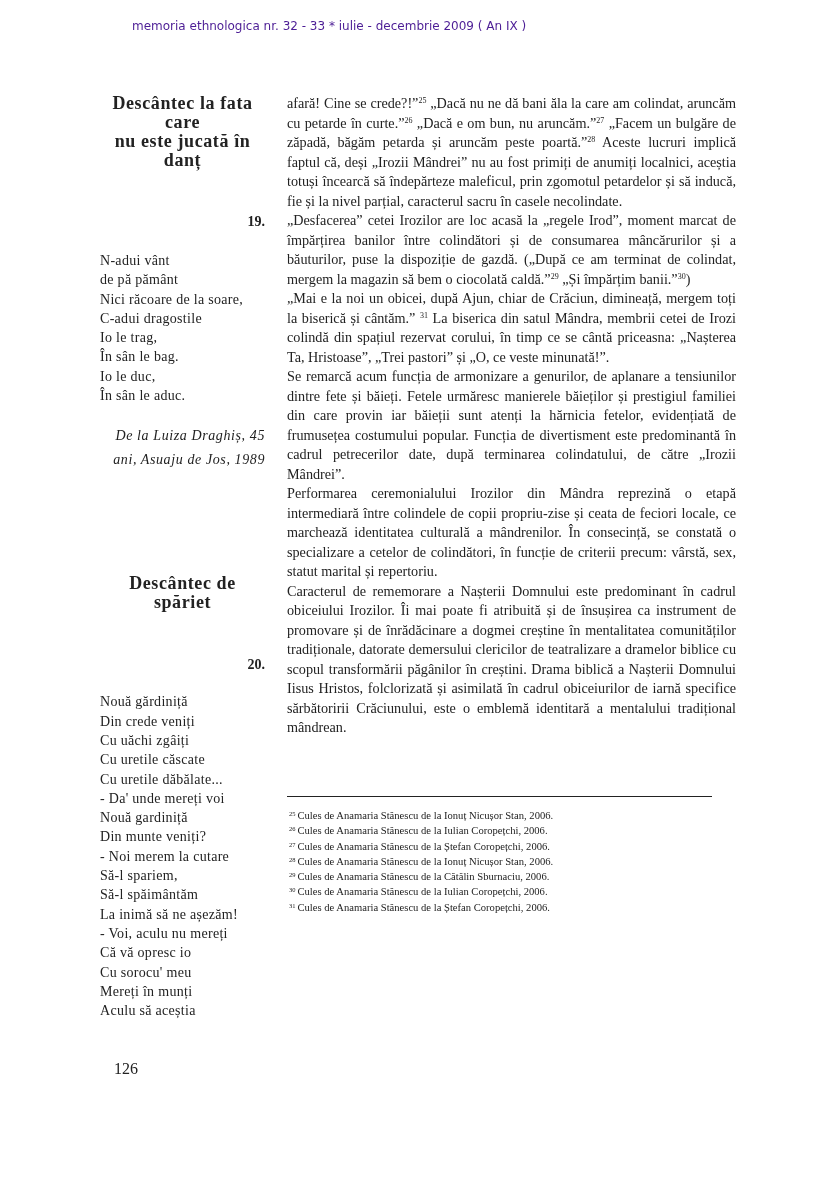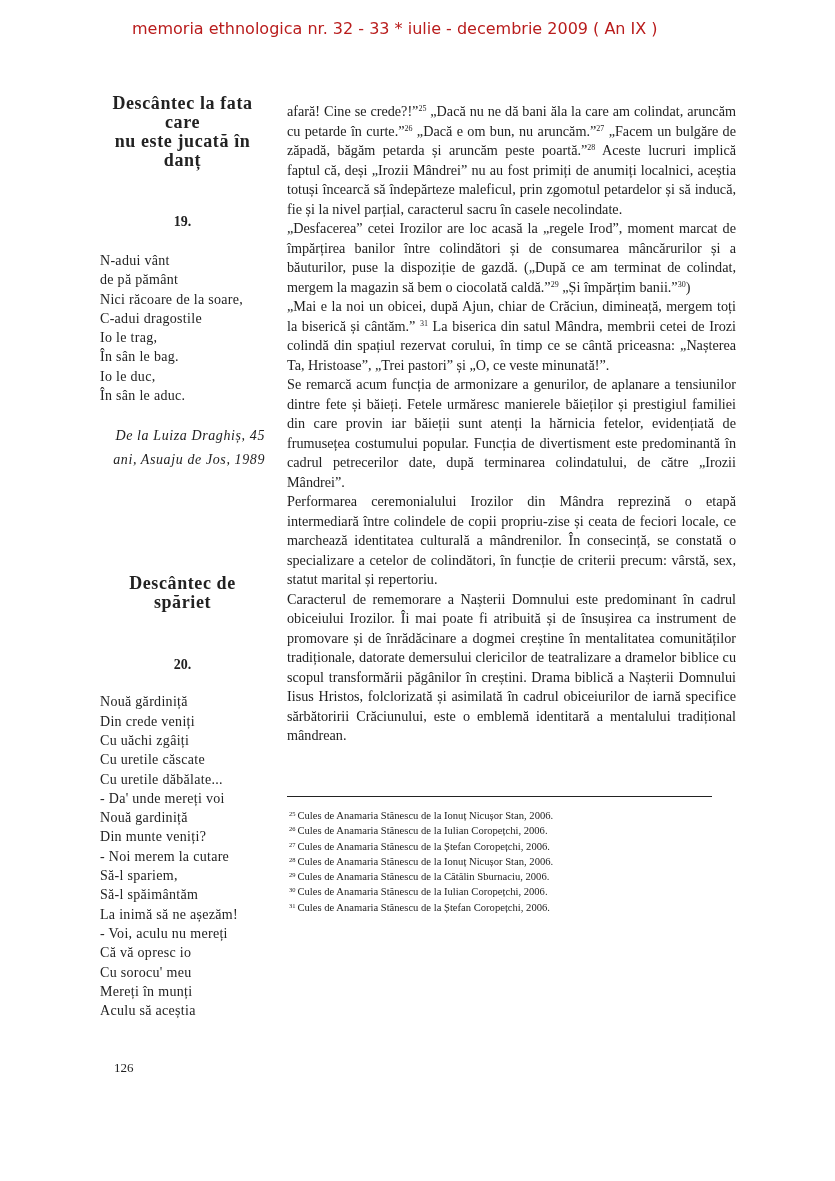"memoria ethnologica nr. 32 -" .running-head { color: #b91c1c -> #4c1d95; font-size: 16px -> 12px }
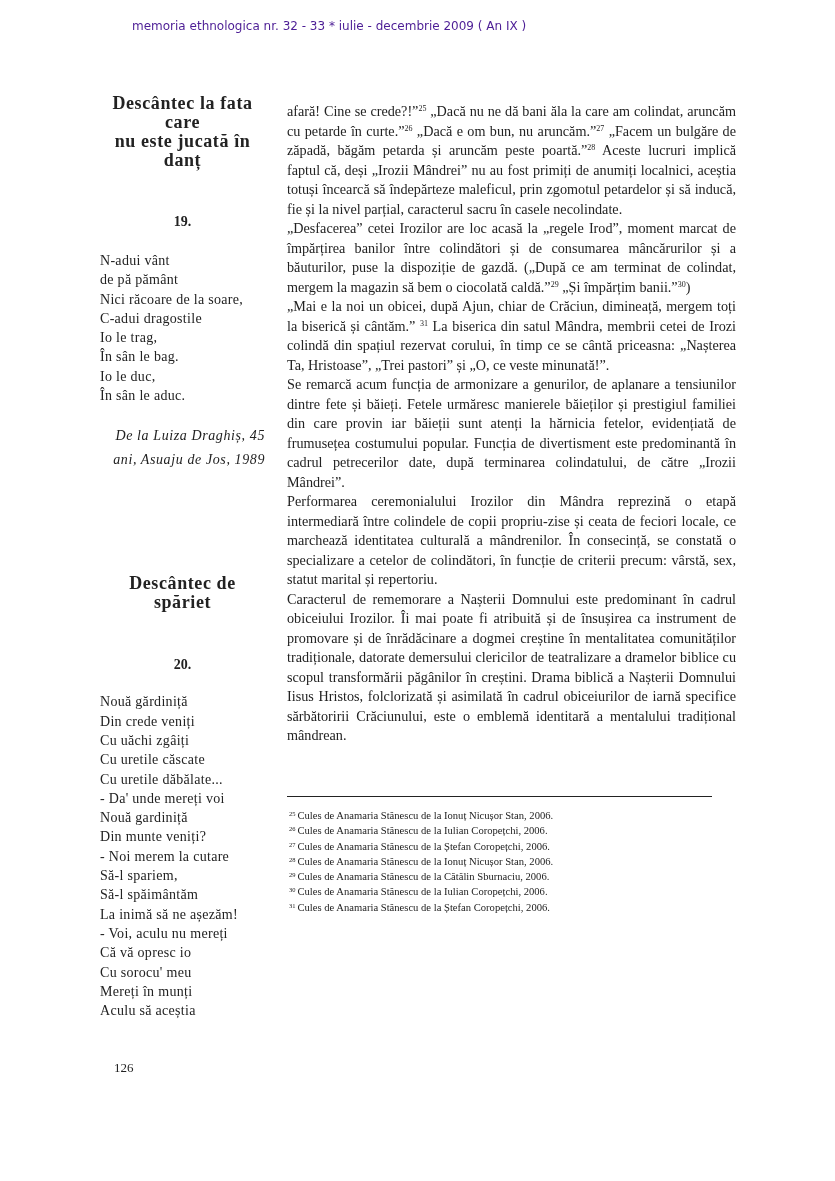"afară! Cine se crede?!”25 „Dacă" .right-col { top: 102px -> 94px }
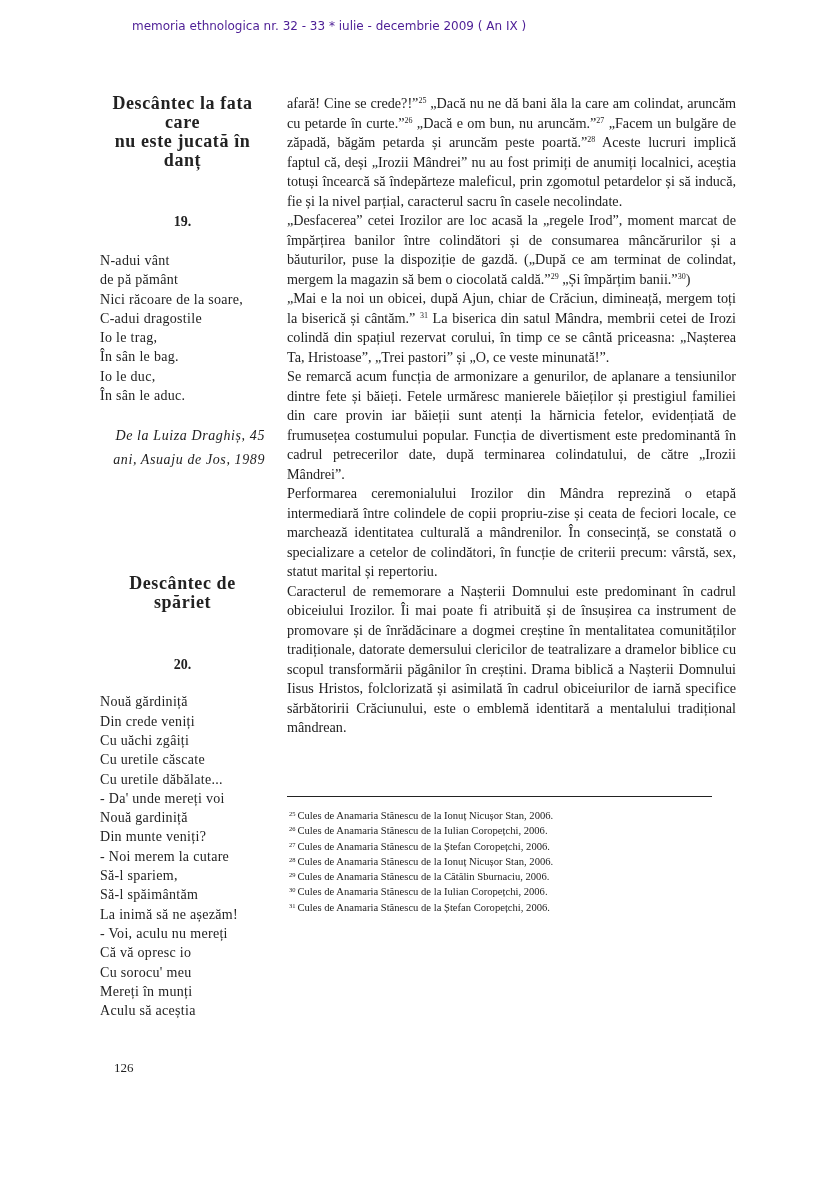"19." .poem-number { text-align: center -> right }
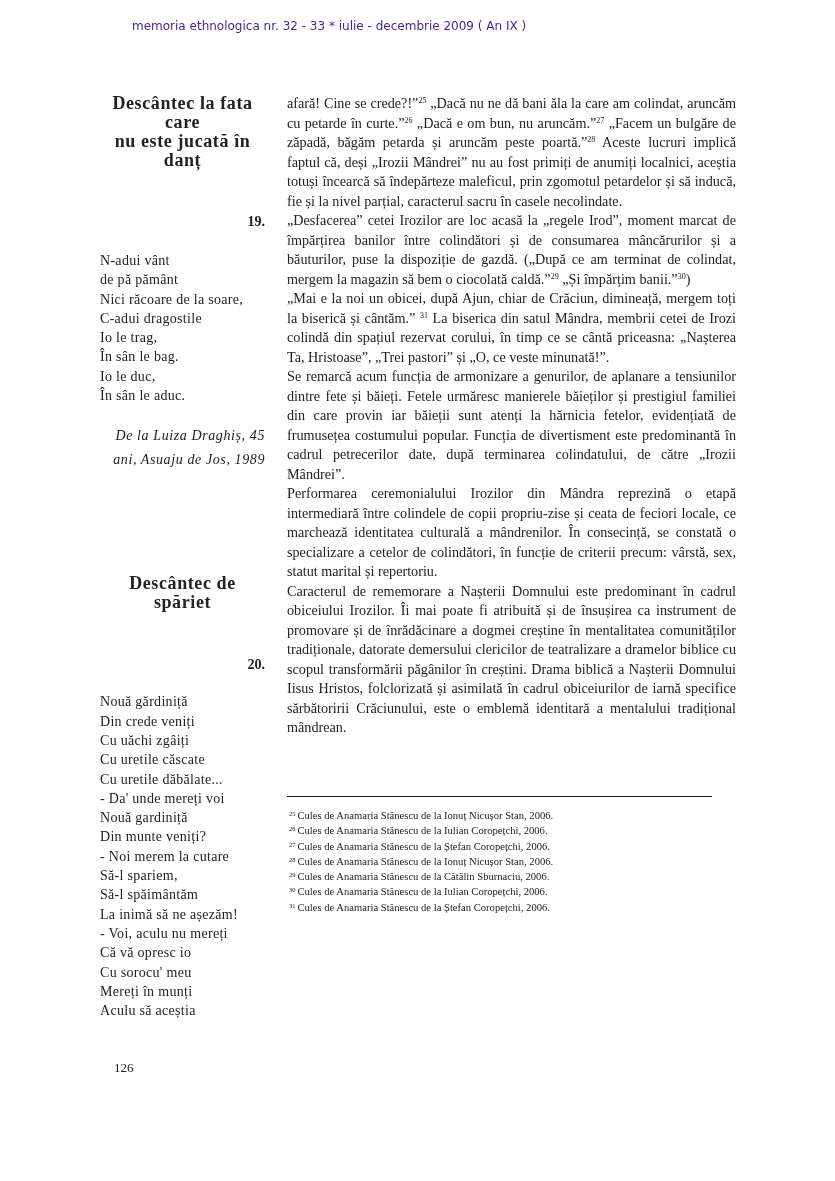"126" .page-number { font-size: 13px -> 16px }
